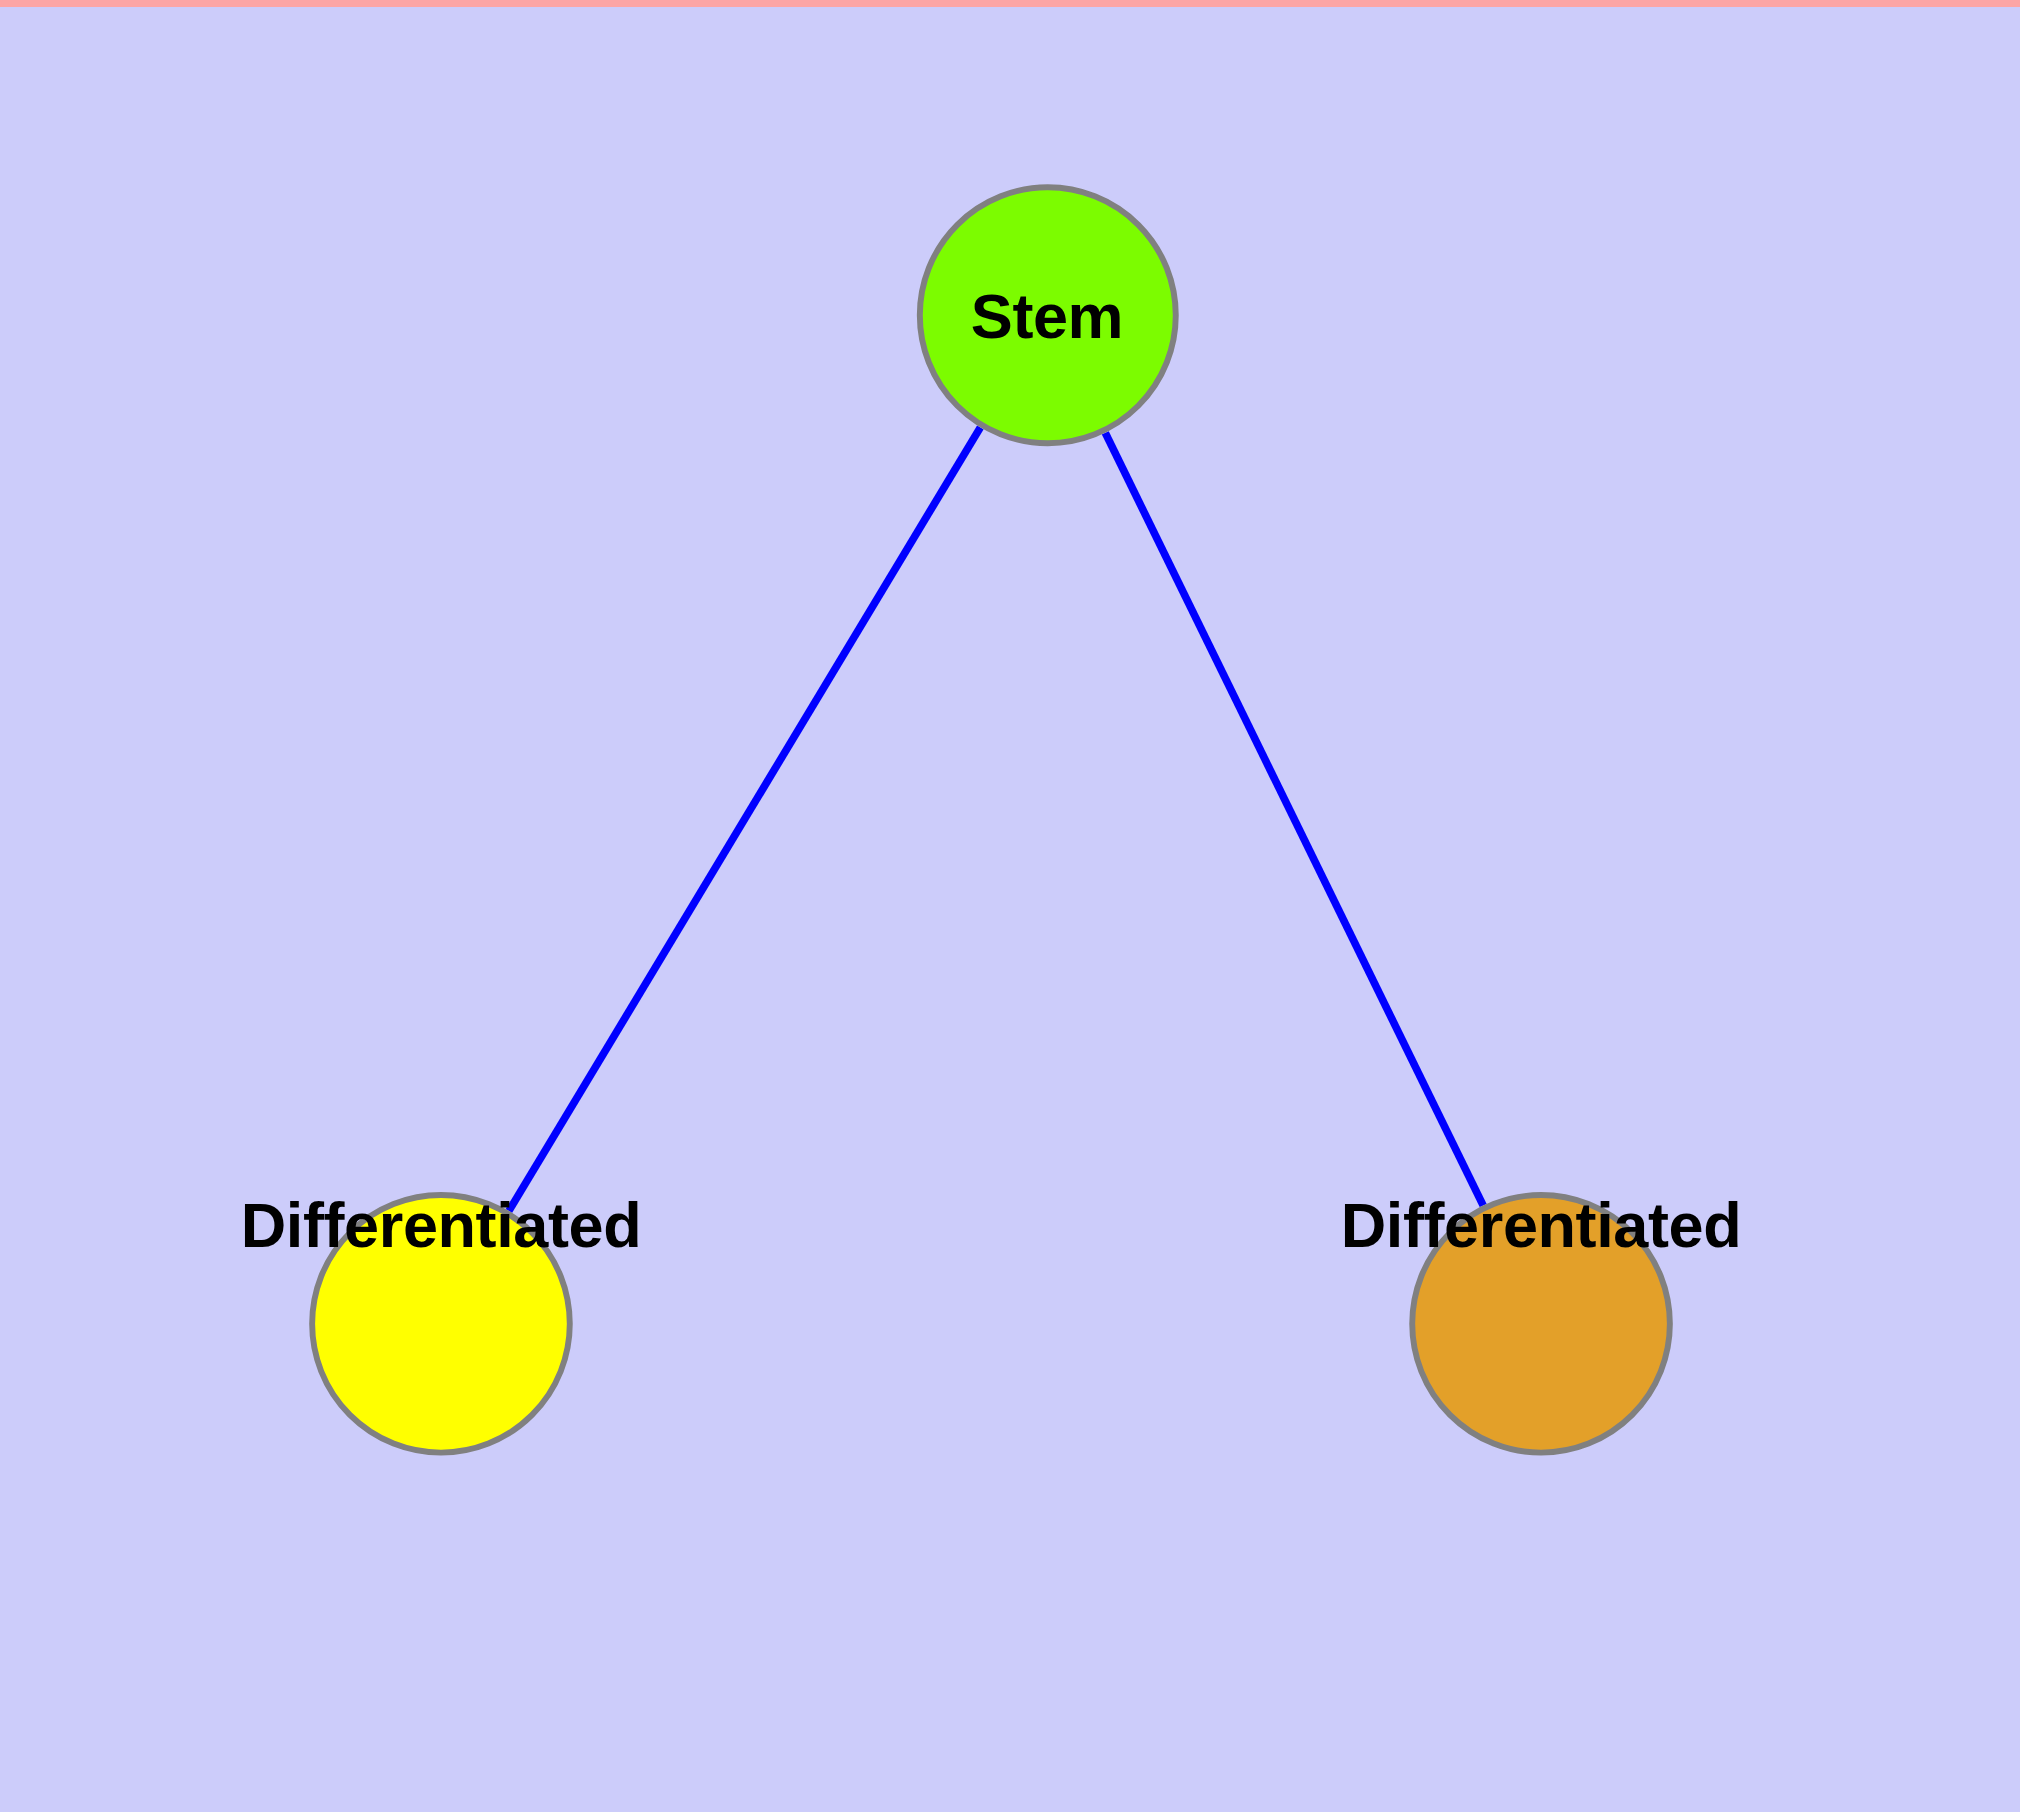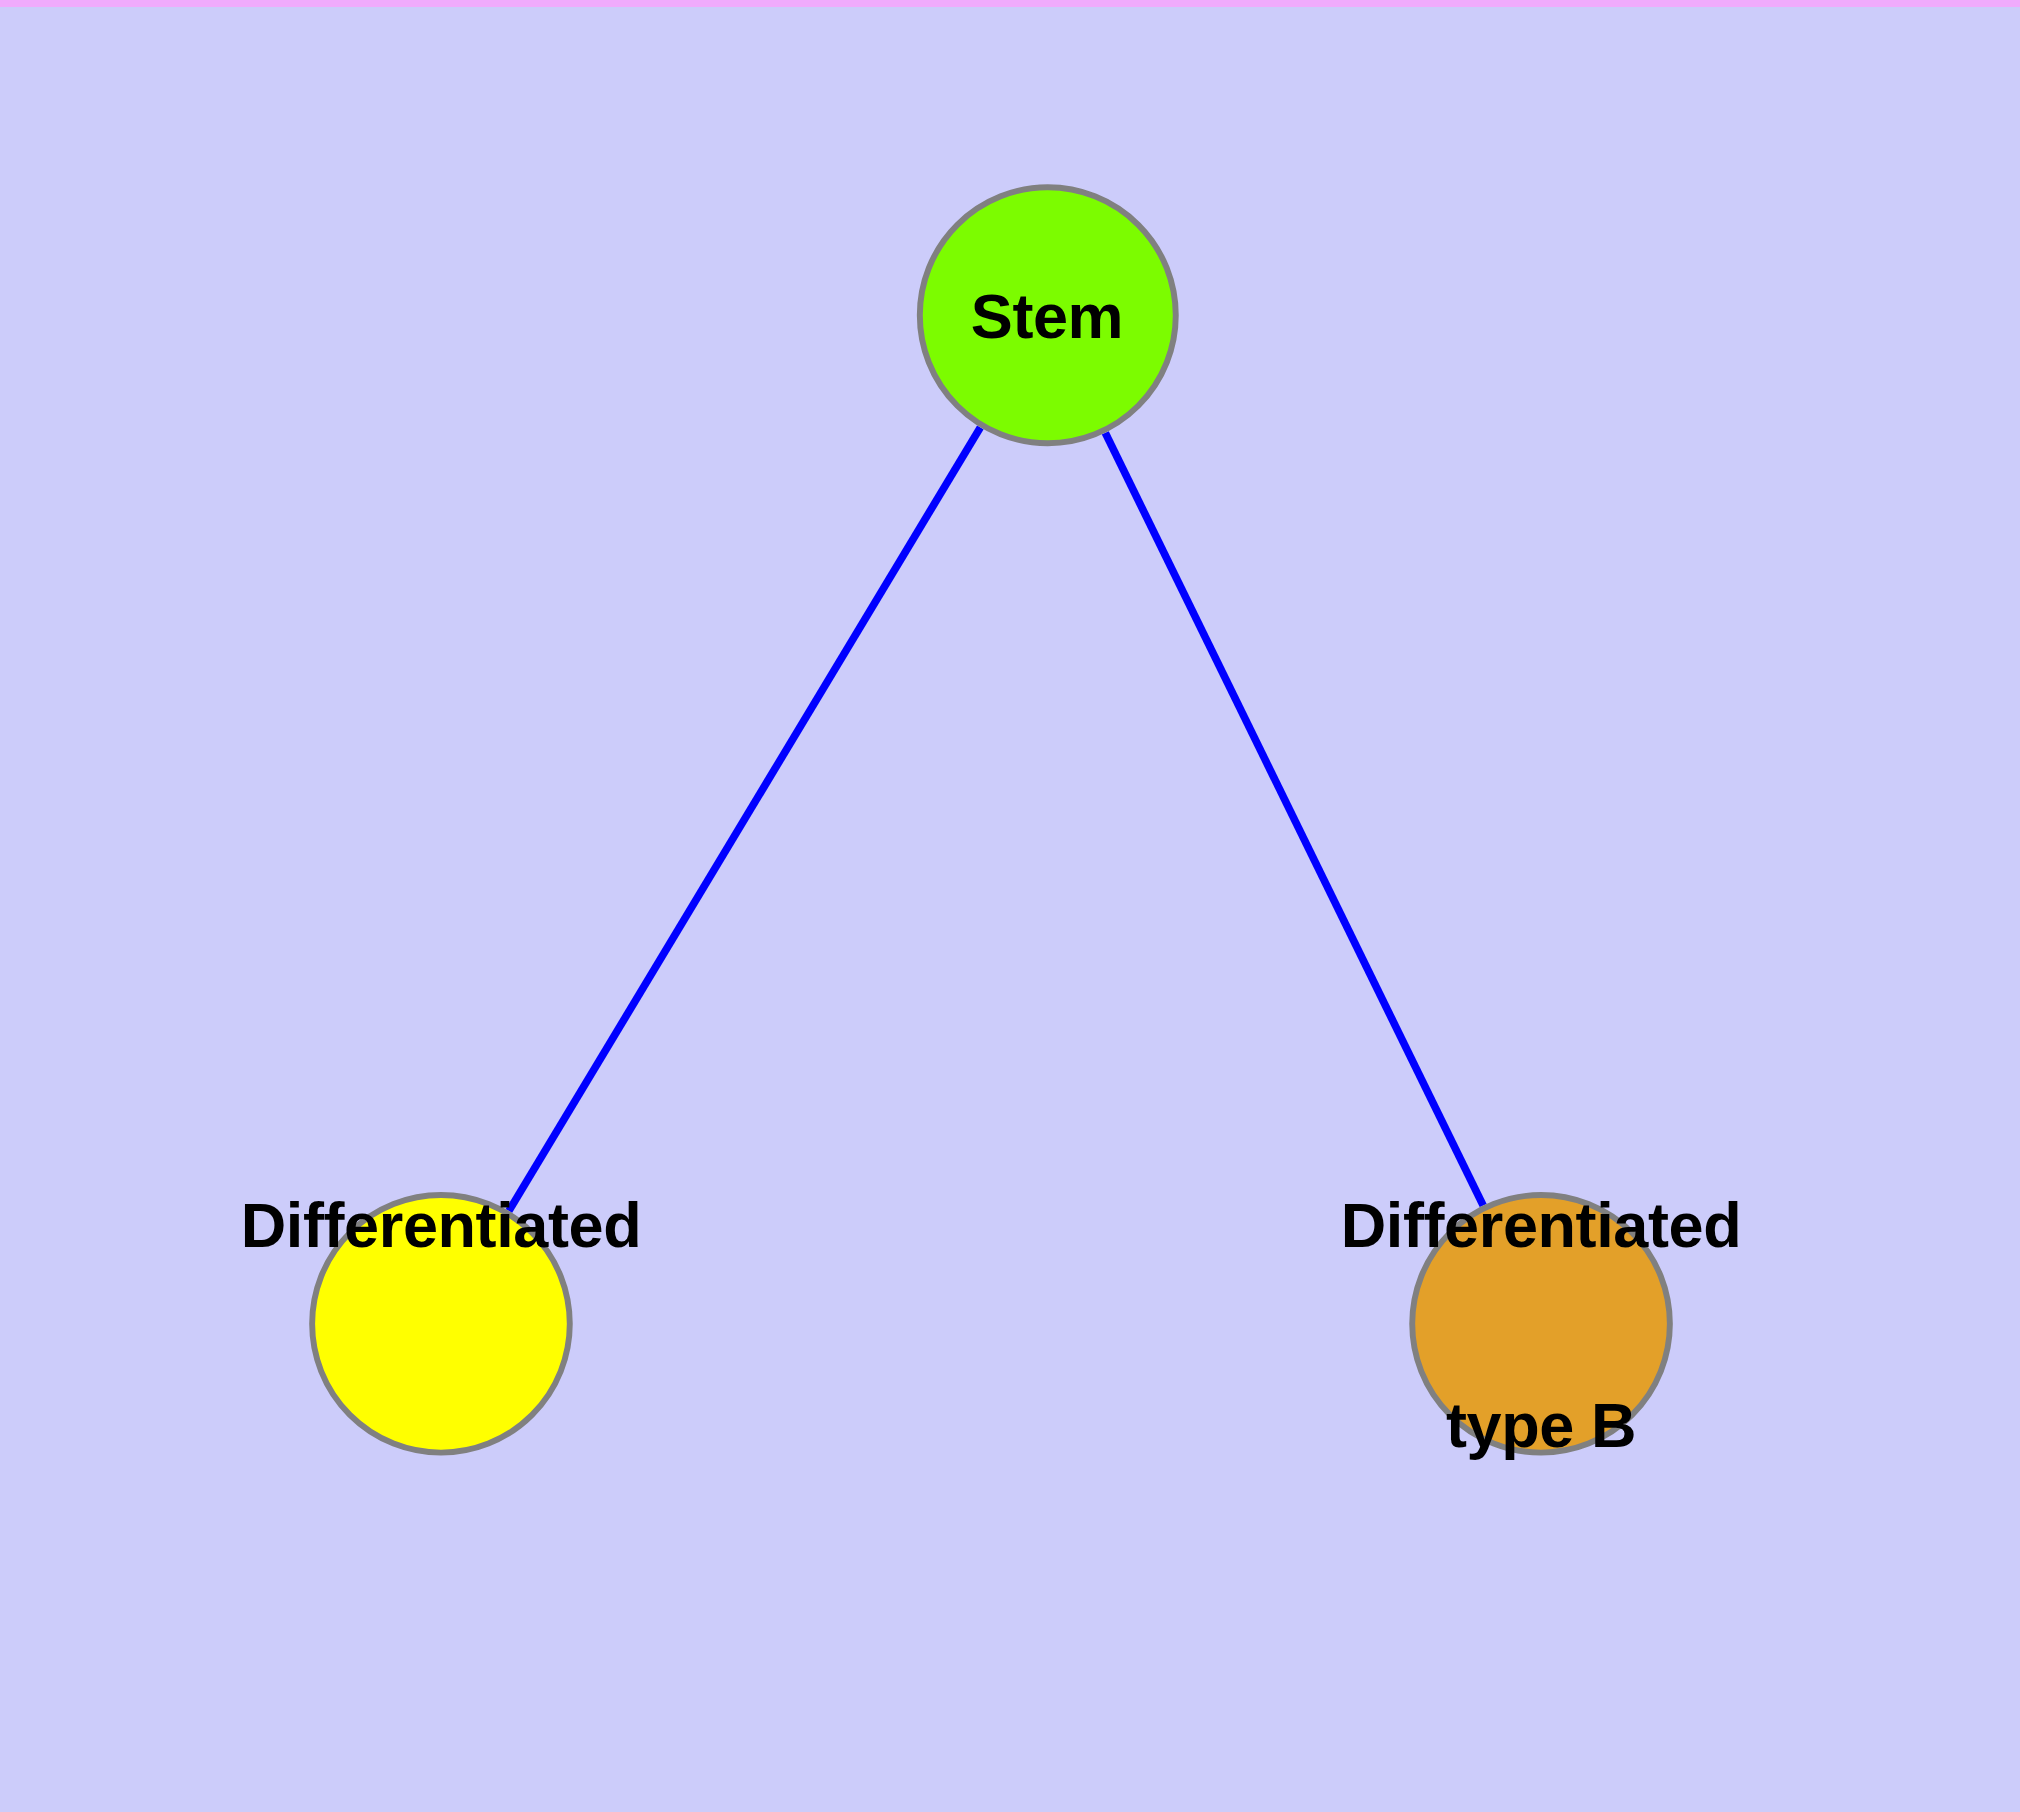"Stem" div { background: #f0abfc -> #fca5a5 }
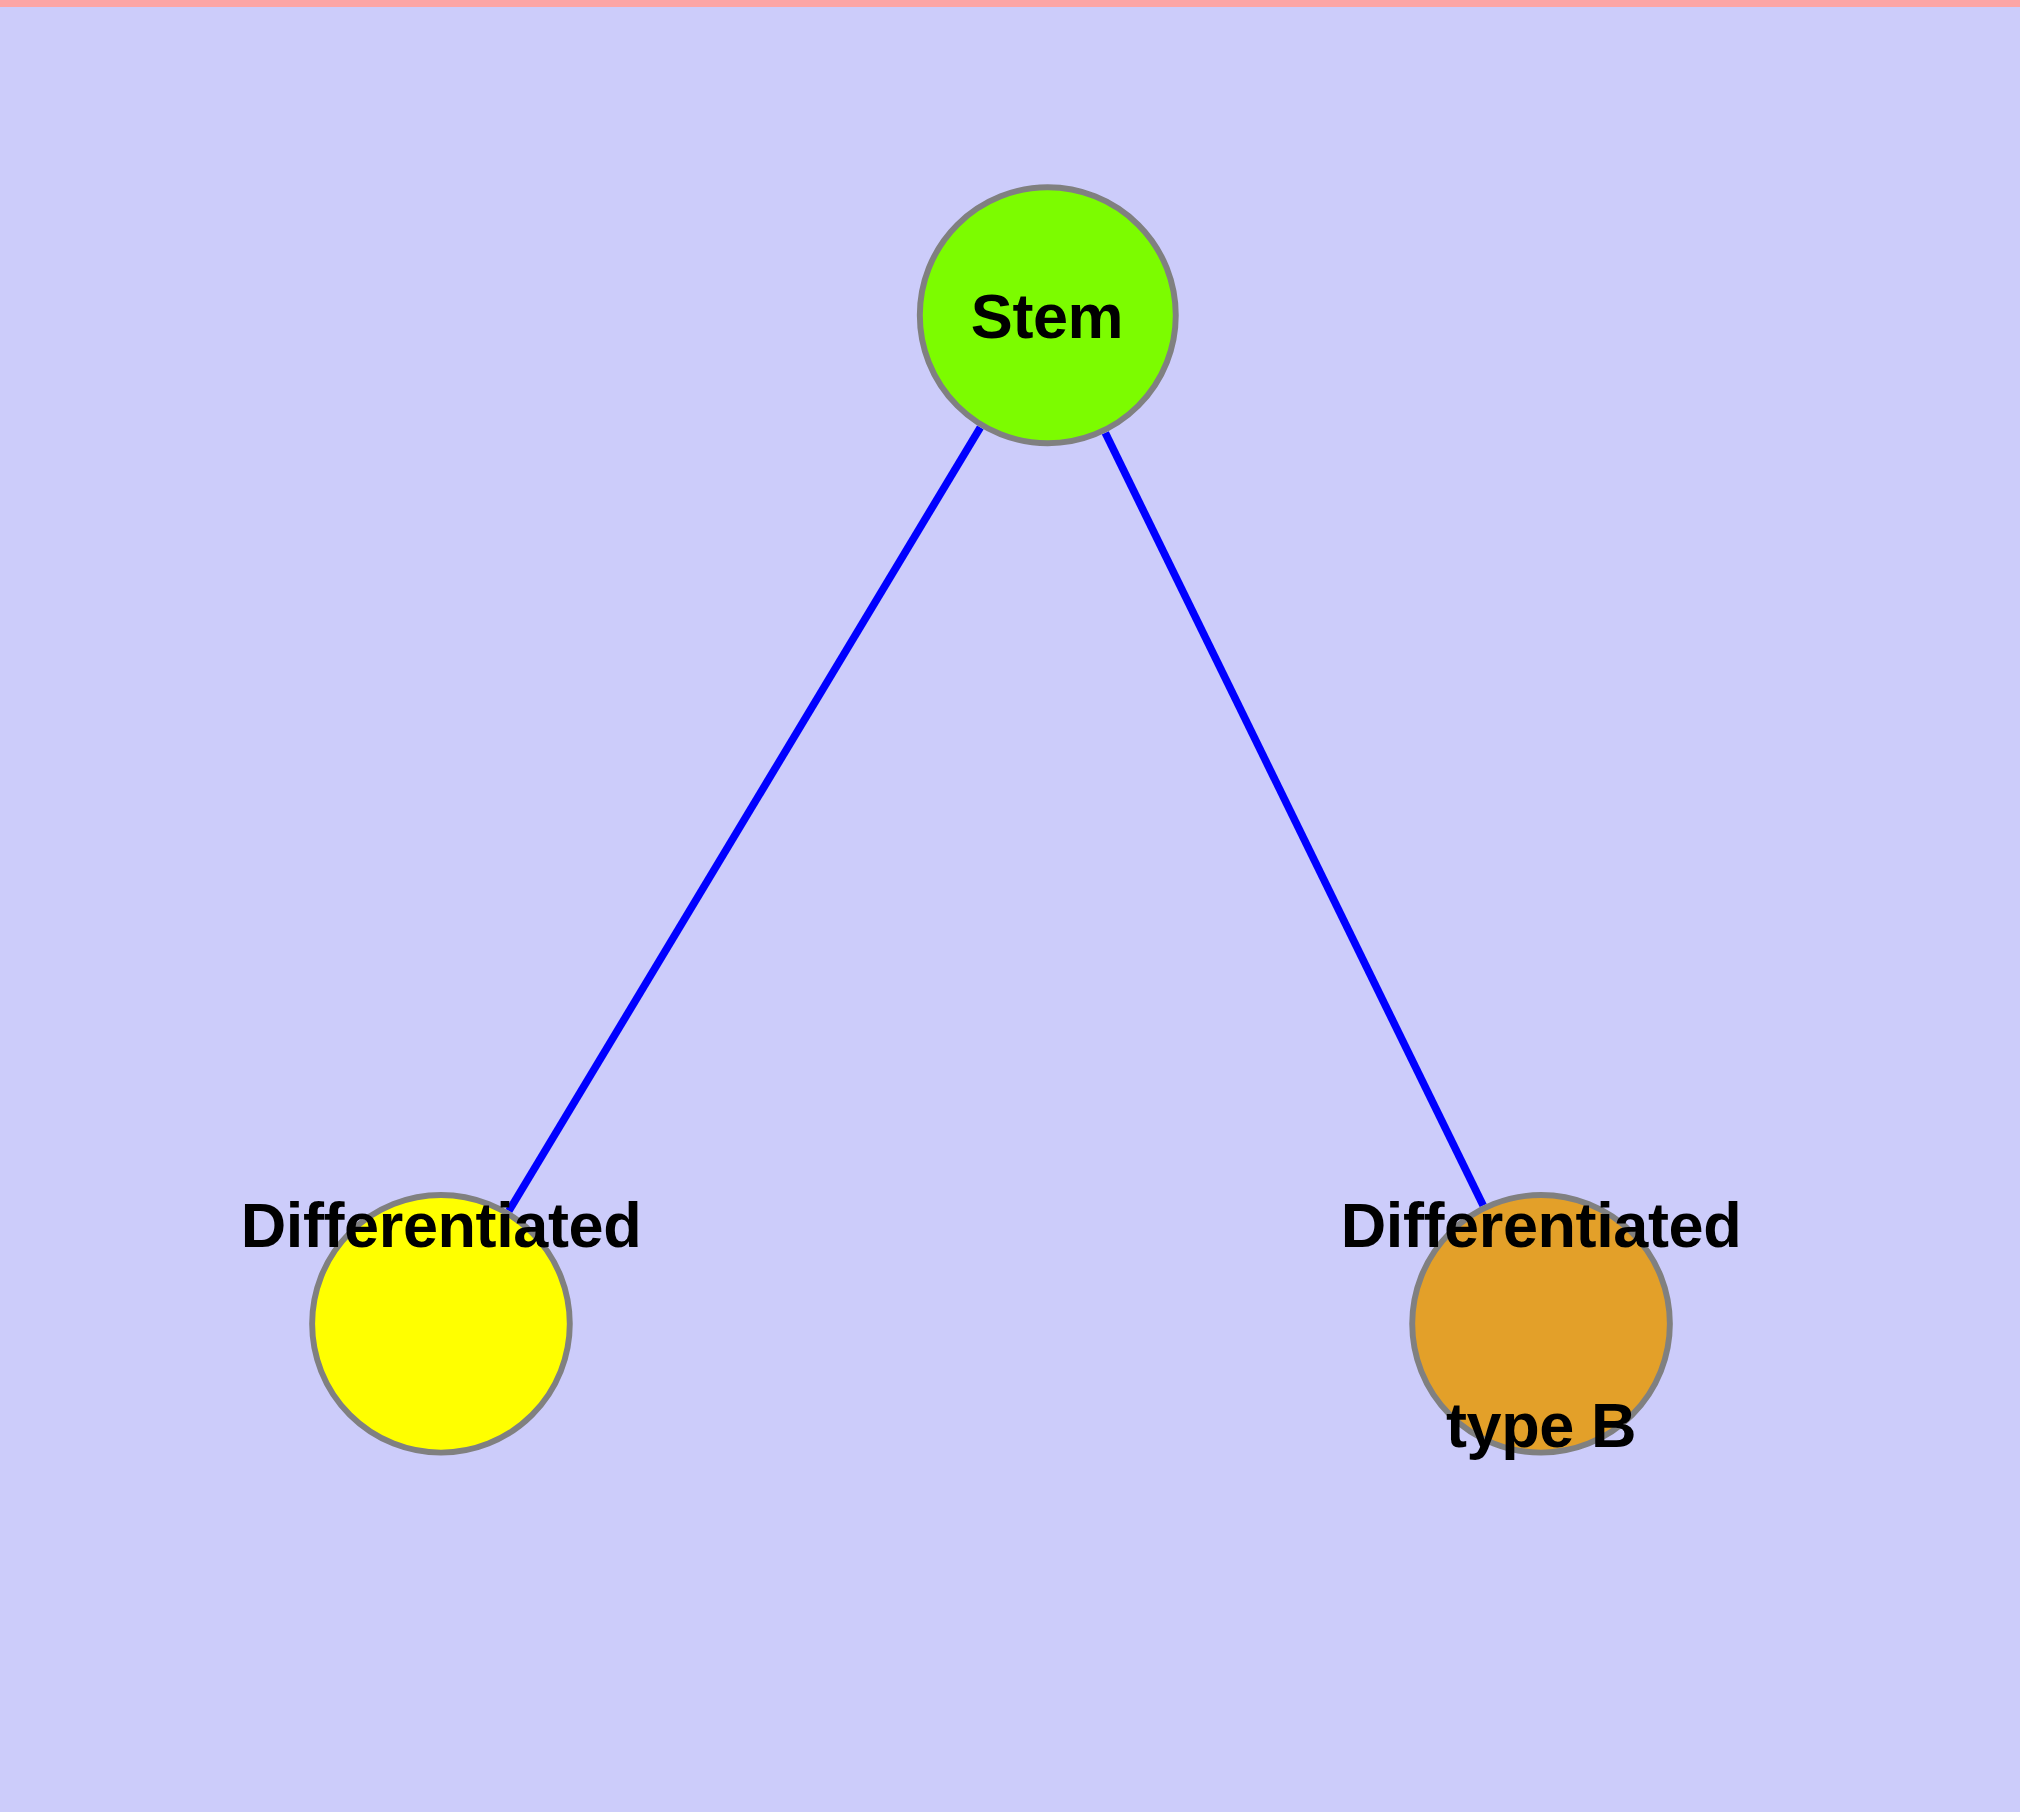"type B" span.label-line { html: <span>type B</span> -> none }
